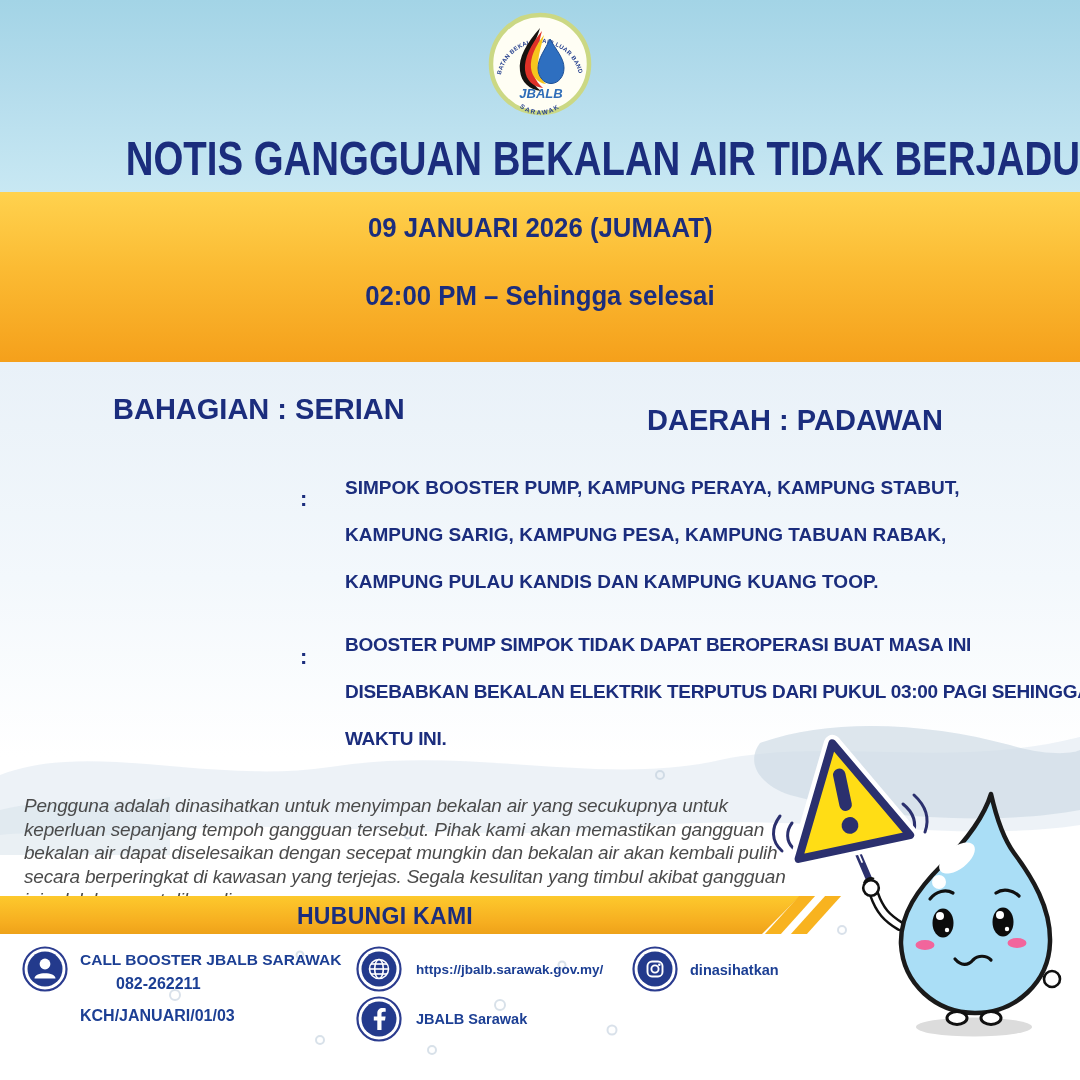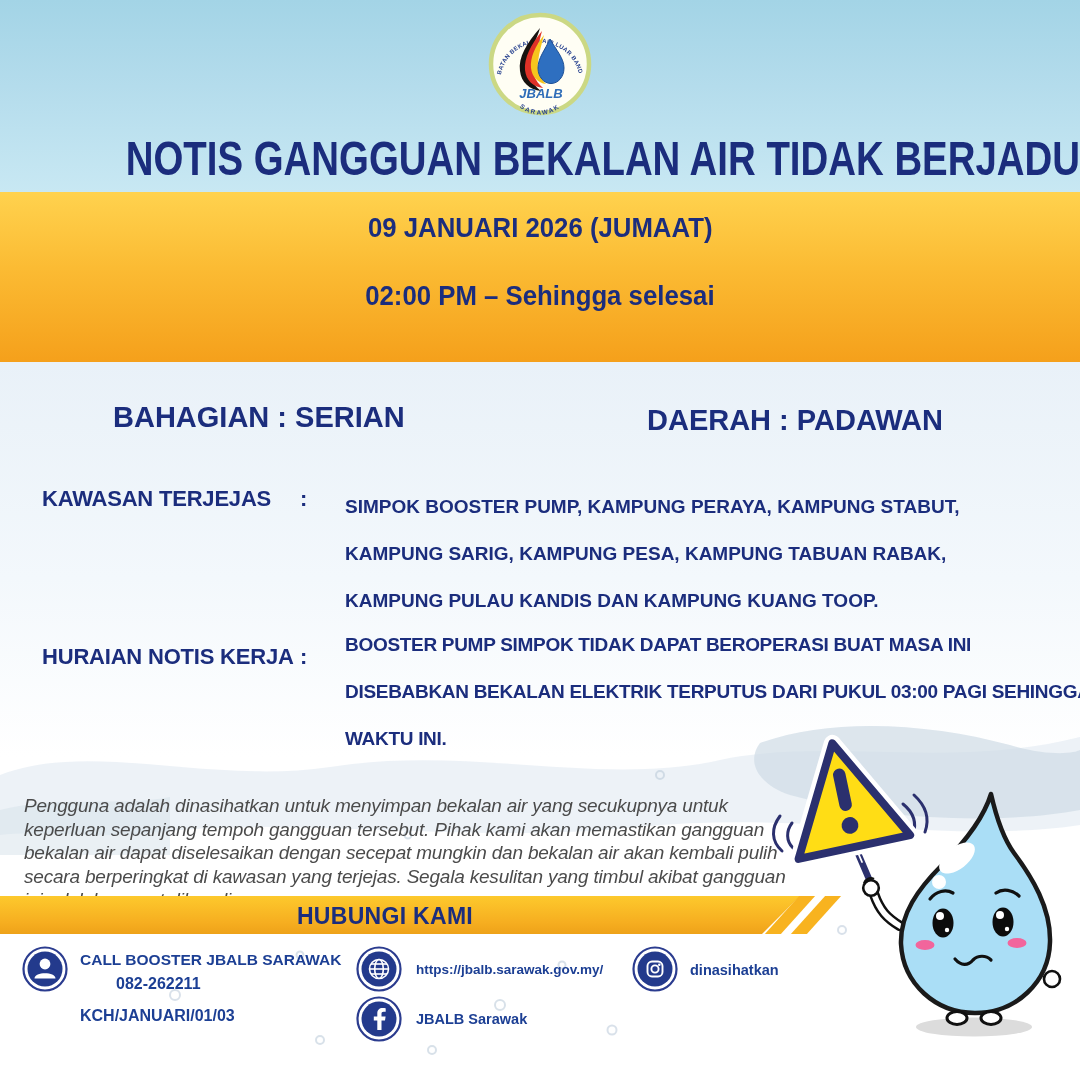"BAHAGIAN : SERIAN" .bahagian { margin-top: 8px -> none }
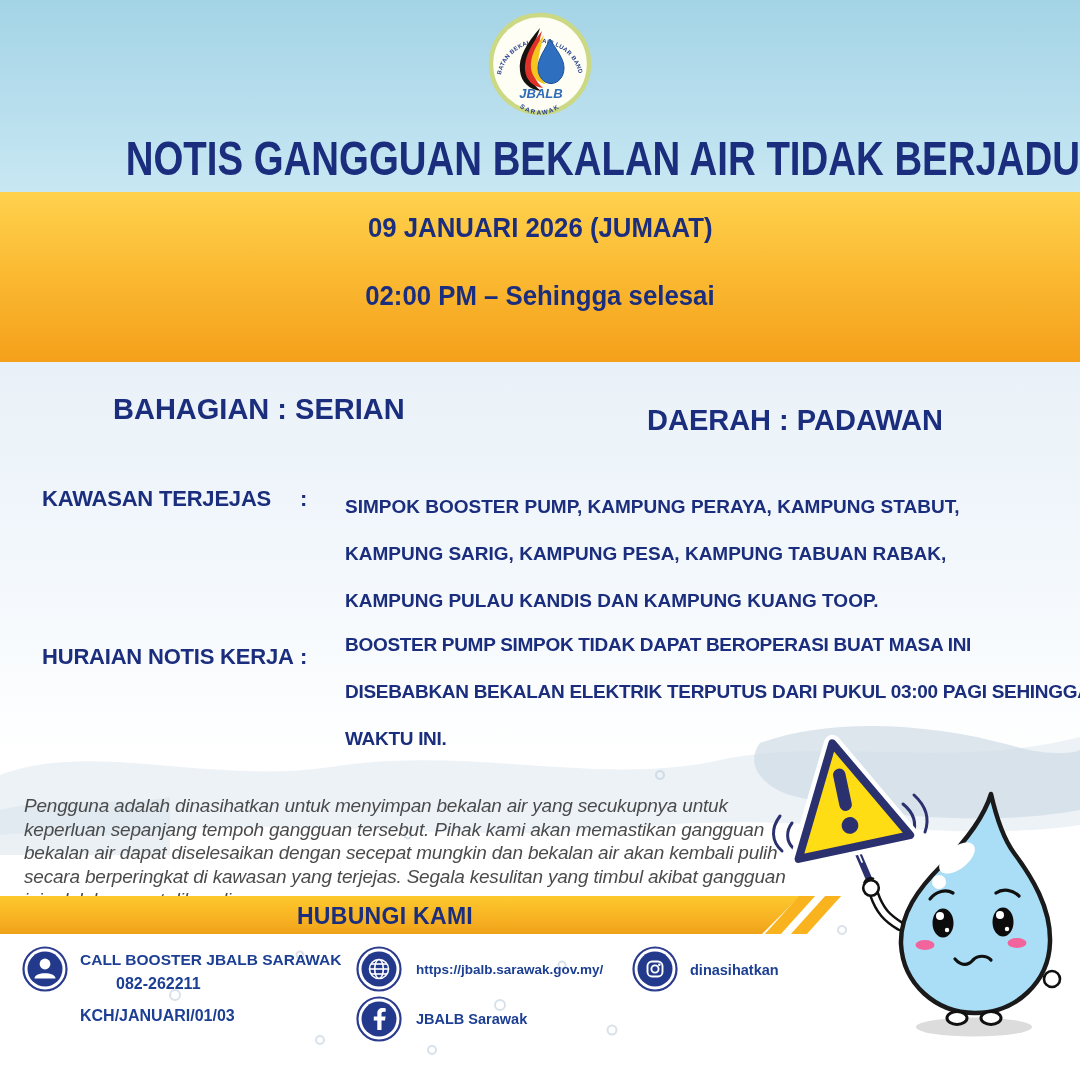"KAWASAN TERJEJAS" div.info-label { html: <div>KAWASAN TERJEJAS</div> -> none }
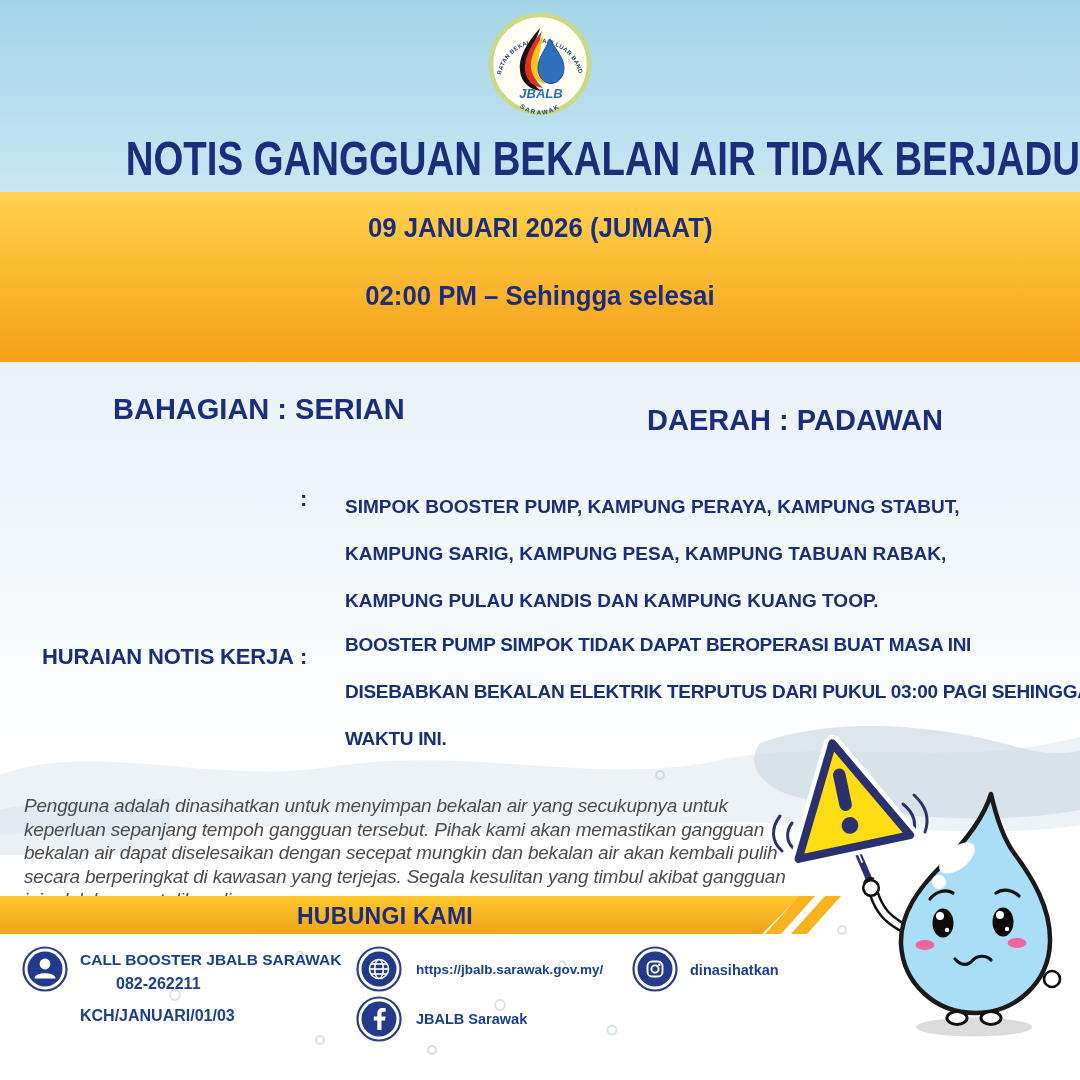"SIMPOK BOOSTER PUMP, KAMPUNG PERAYA," .kawasan-value { top: 483px -> 464px }
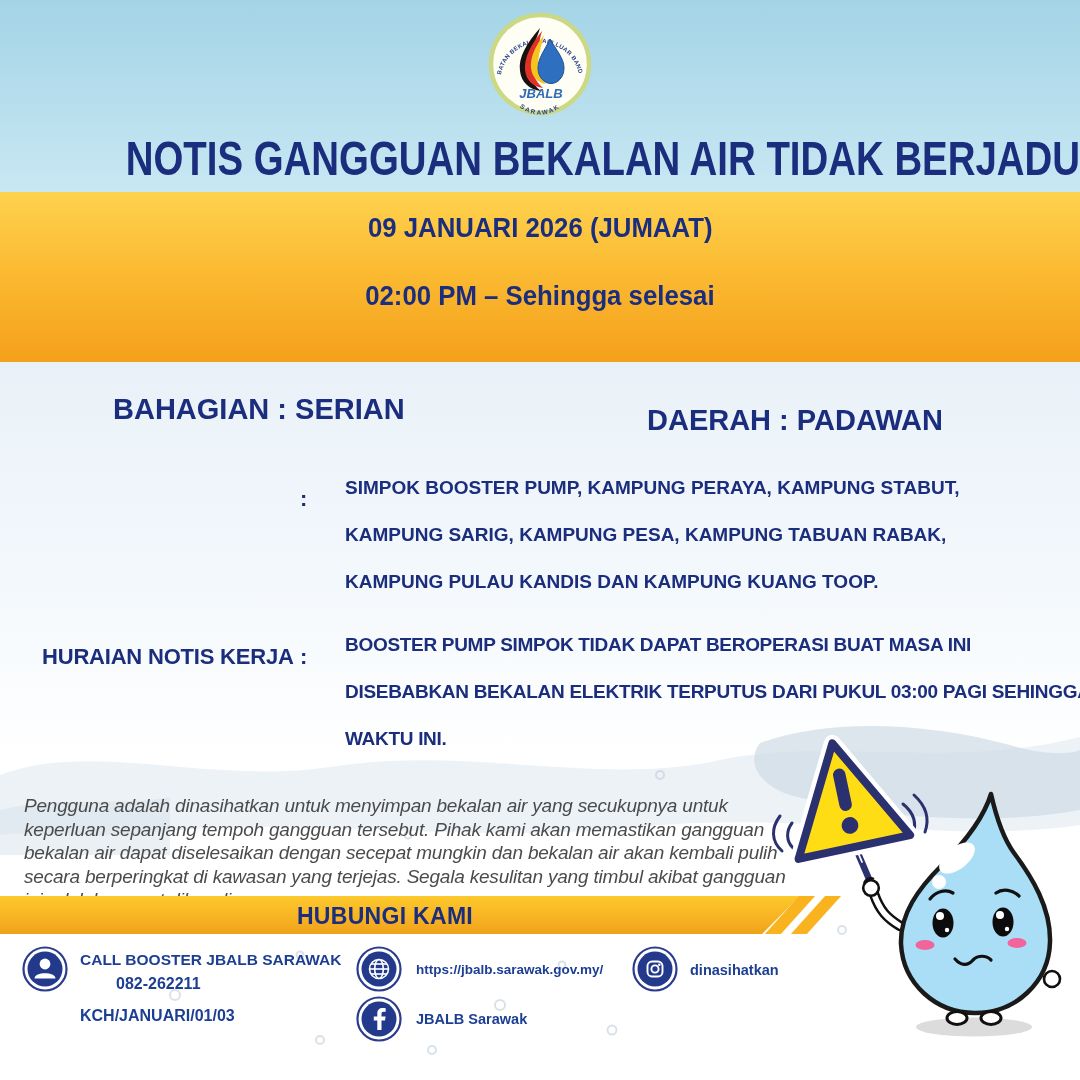"HURAIAN NOTIS KERJA" div.info-label { html: <div>HURAIAN NOTIS KERJA</div> -> none }
